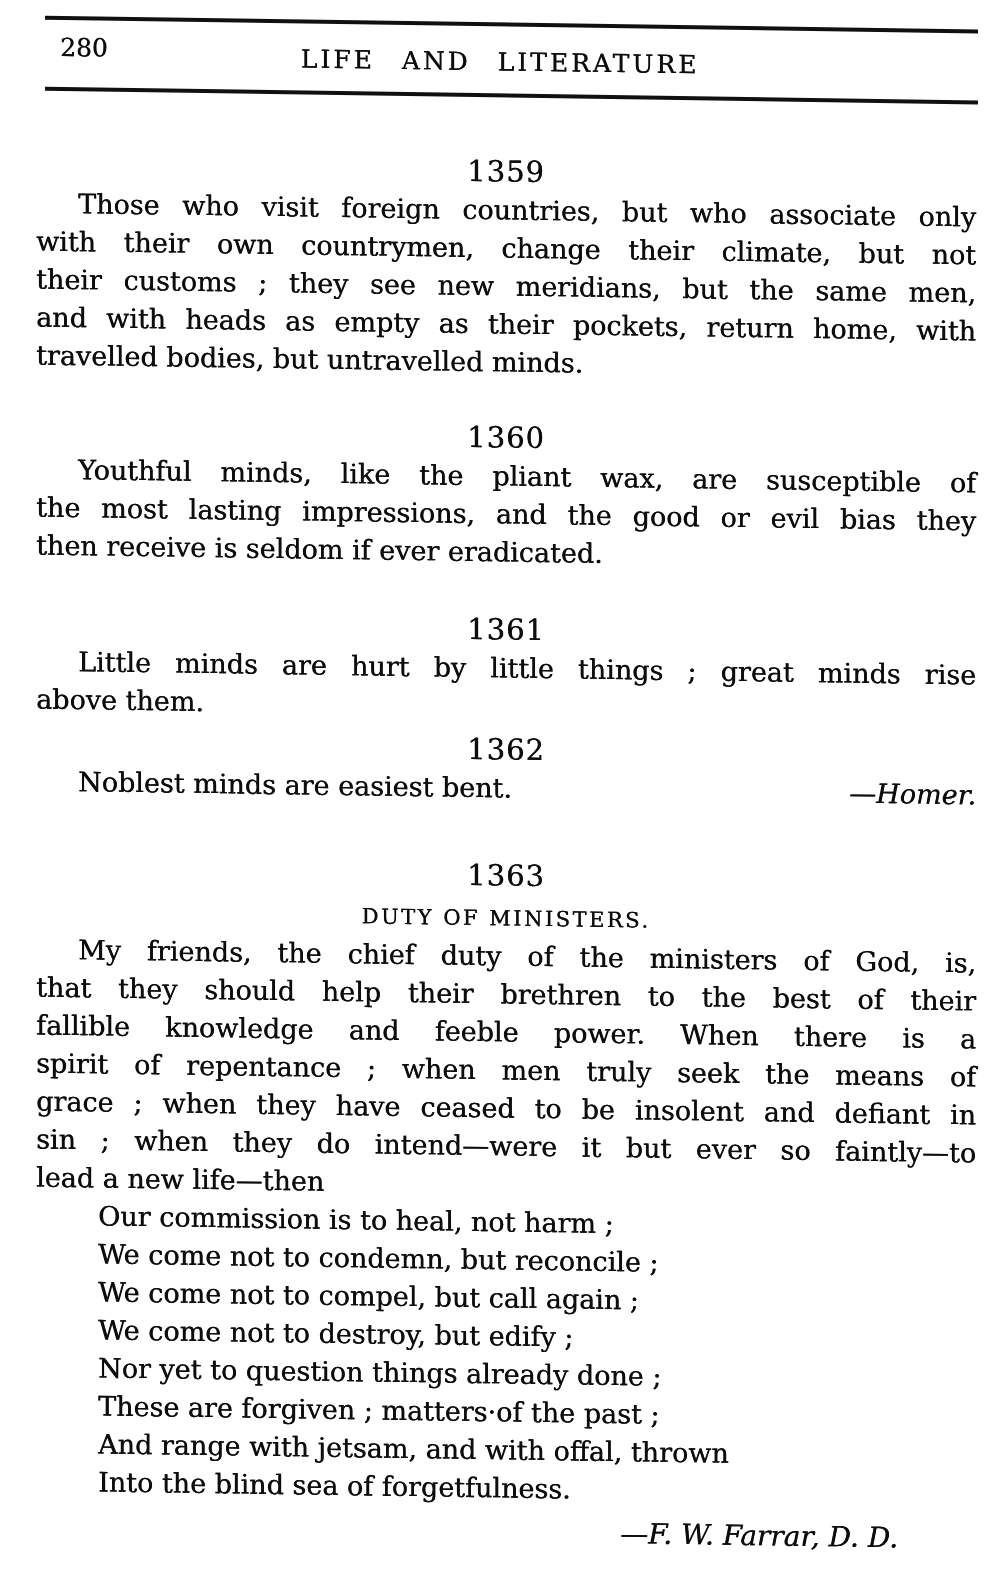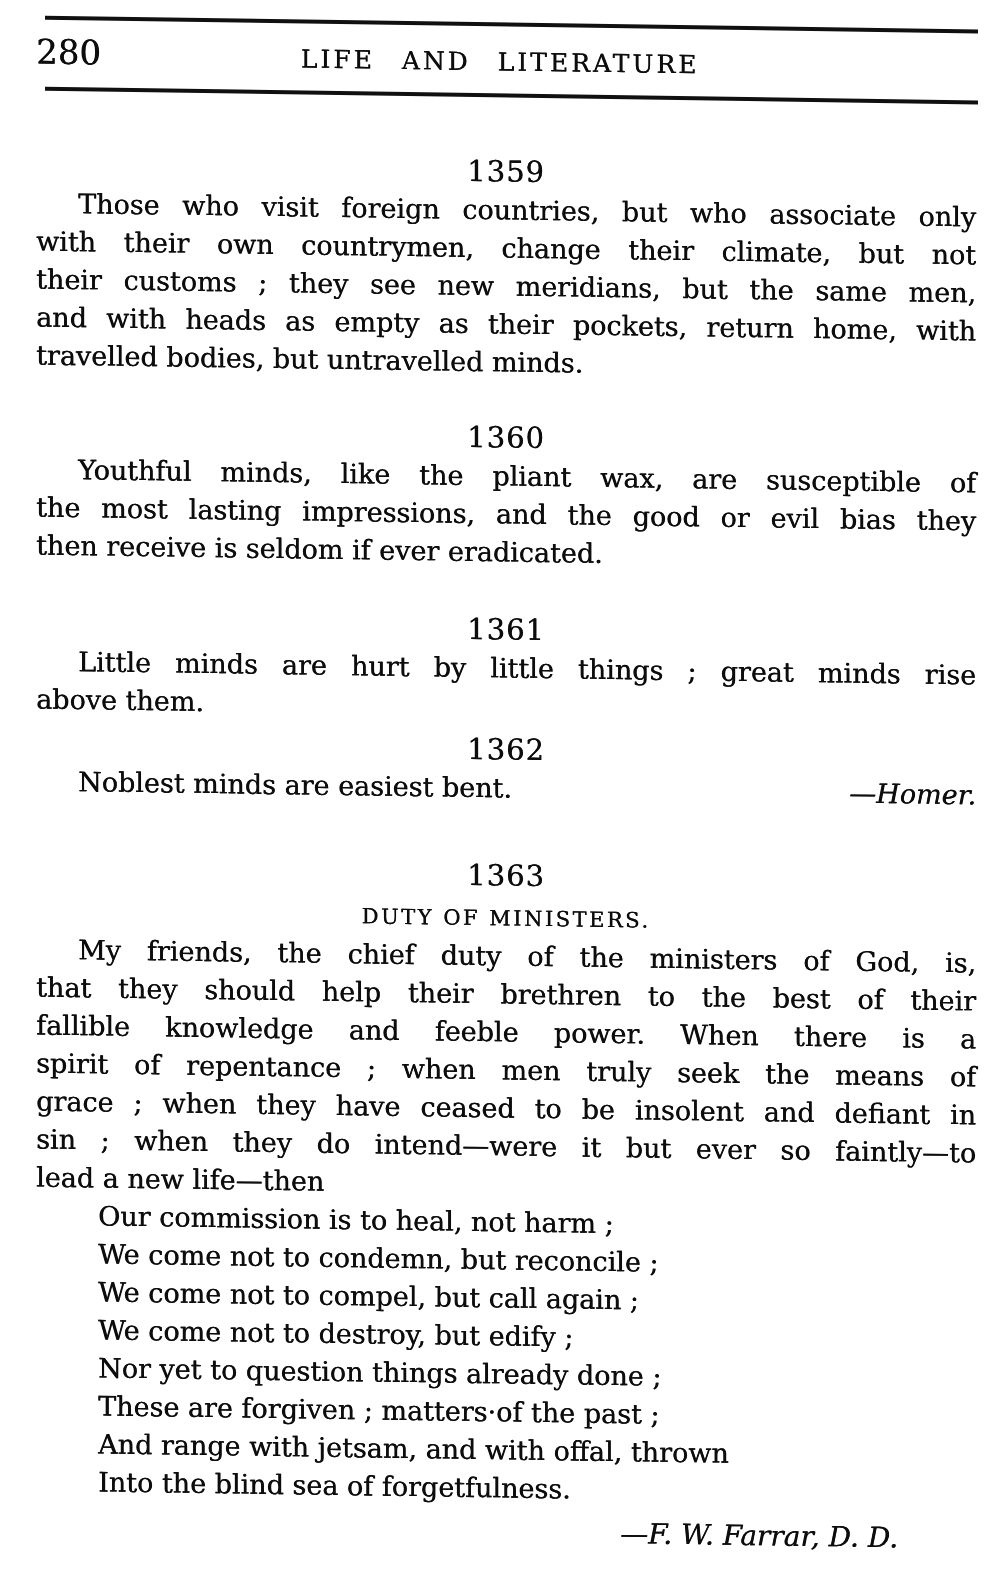"280" .pageno { font-size: 34px -> 25px; left: 36px -> 60px }
